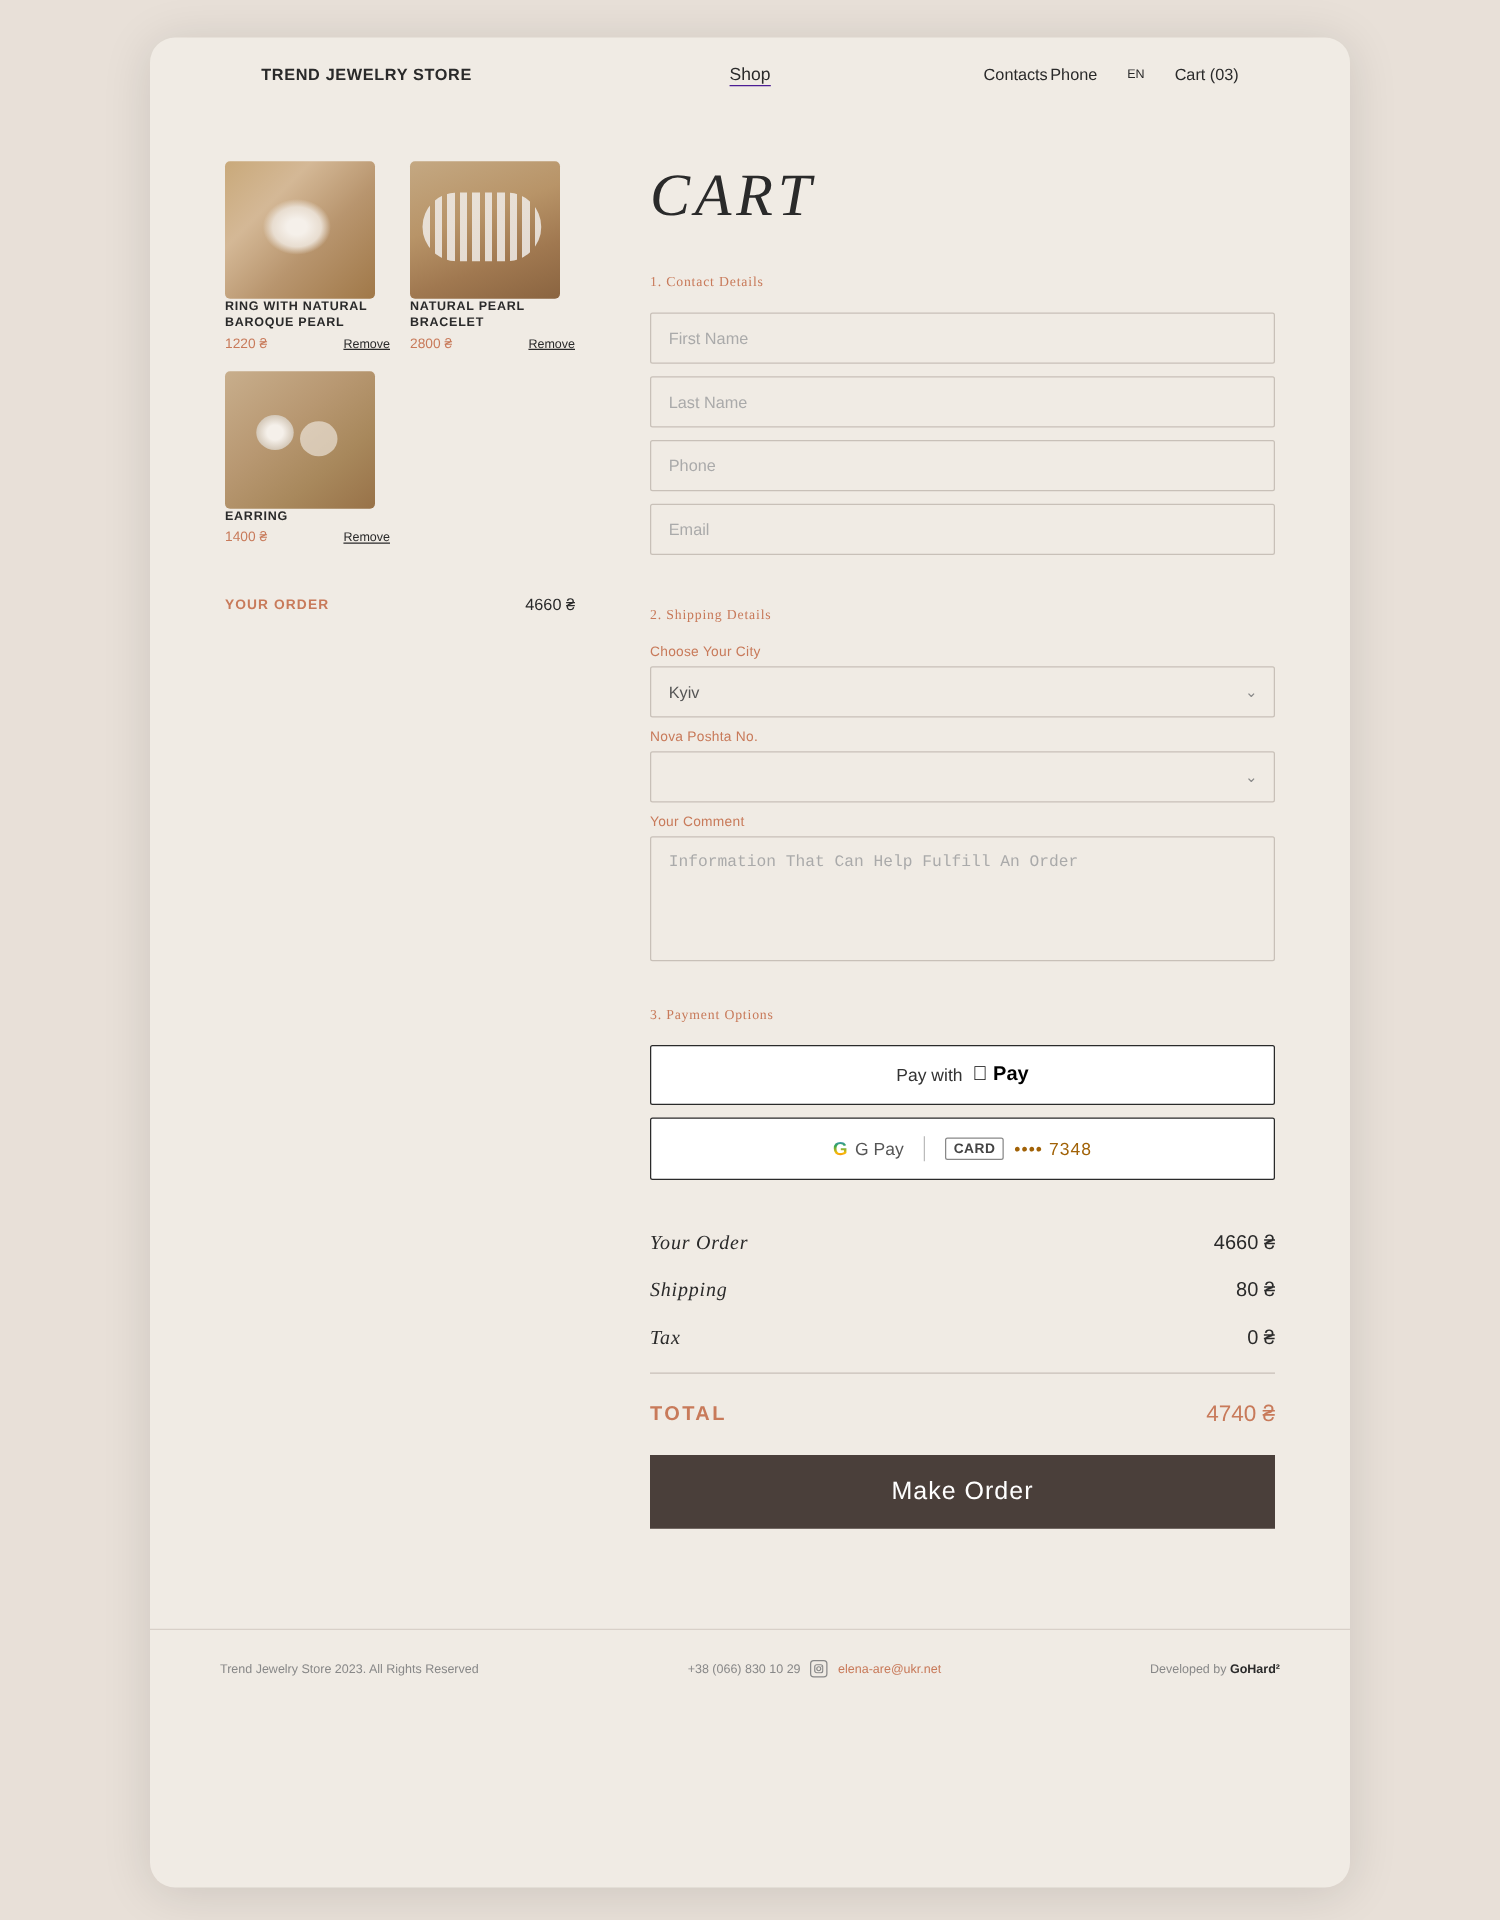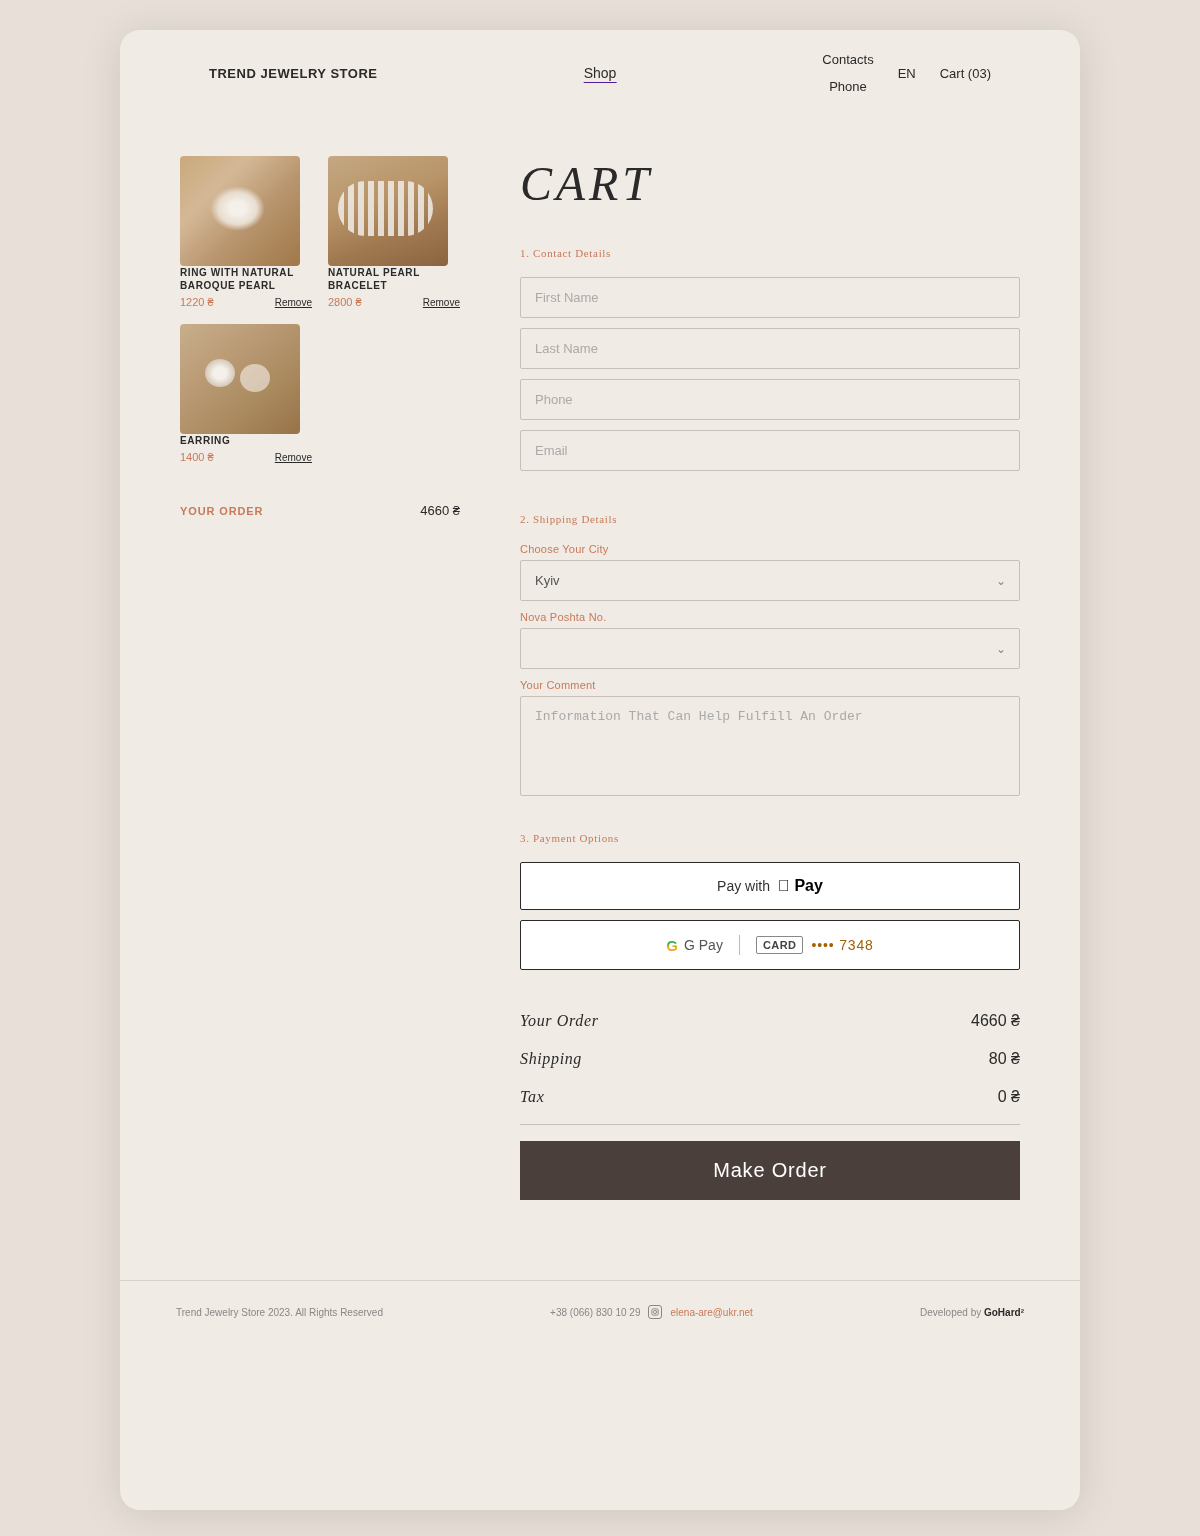"Contacts" div { align-items: center -> flex-end; flex-direction: column -> row; gap: 12px -> 2px }
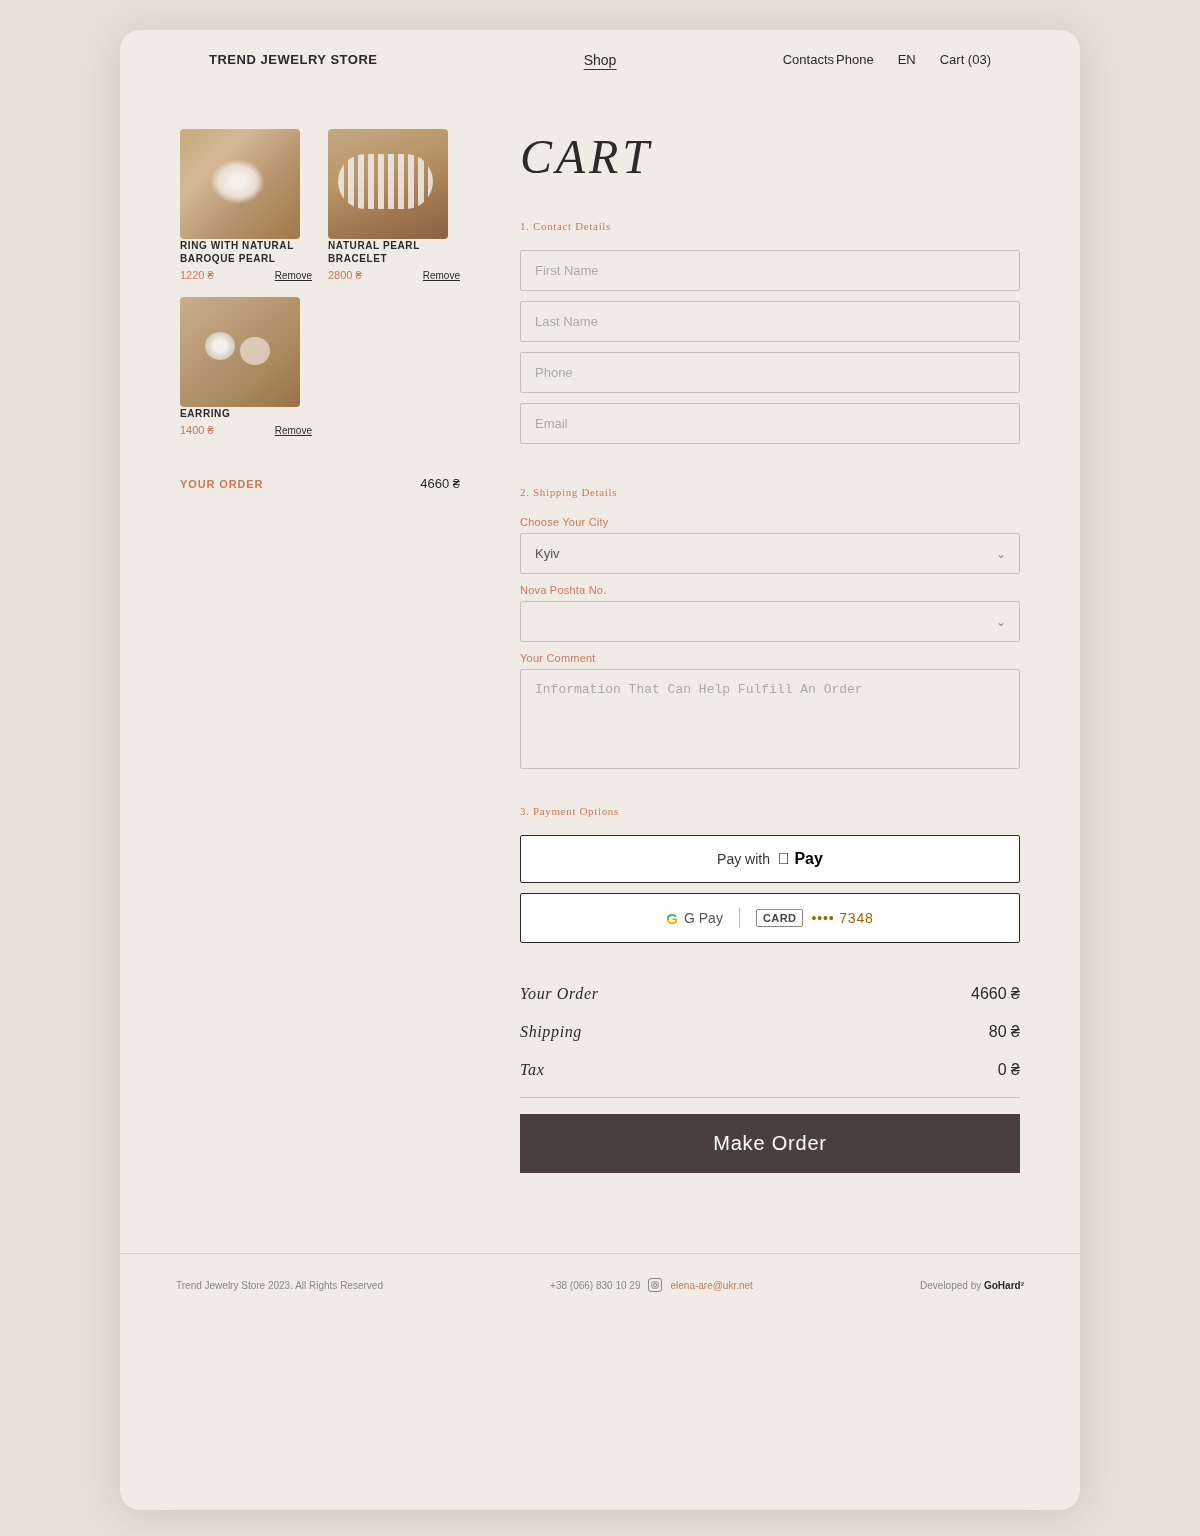"EN" .nav-lang { font-size: 13px -> 10px }
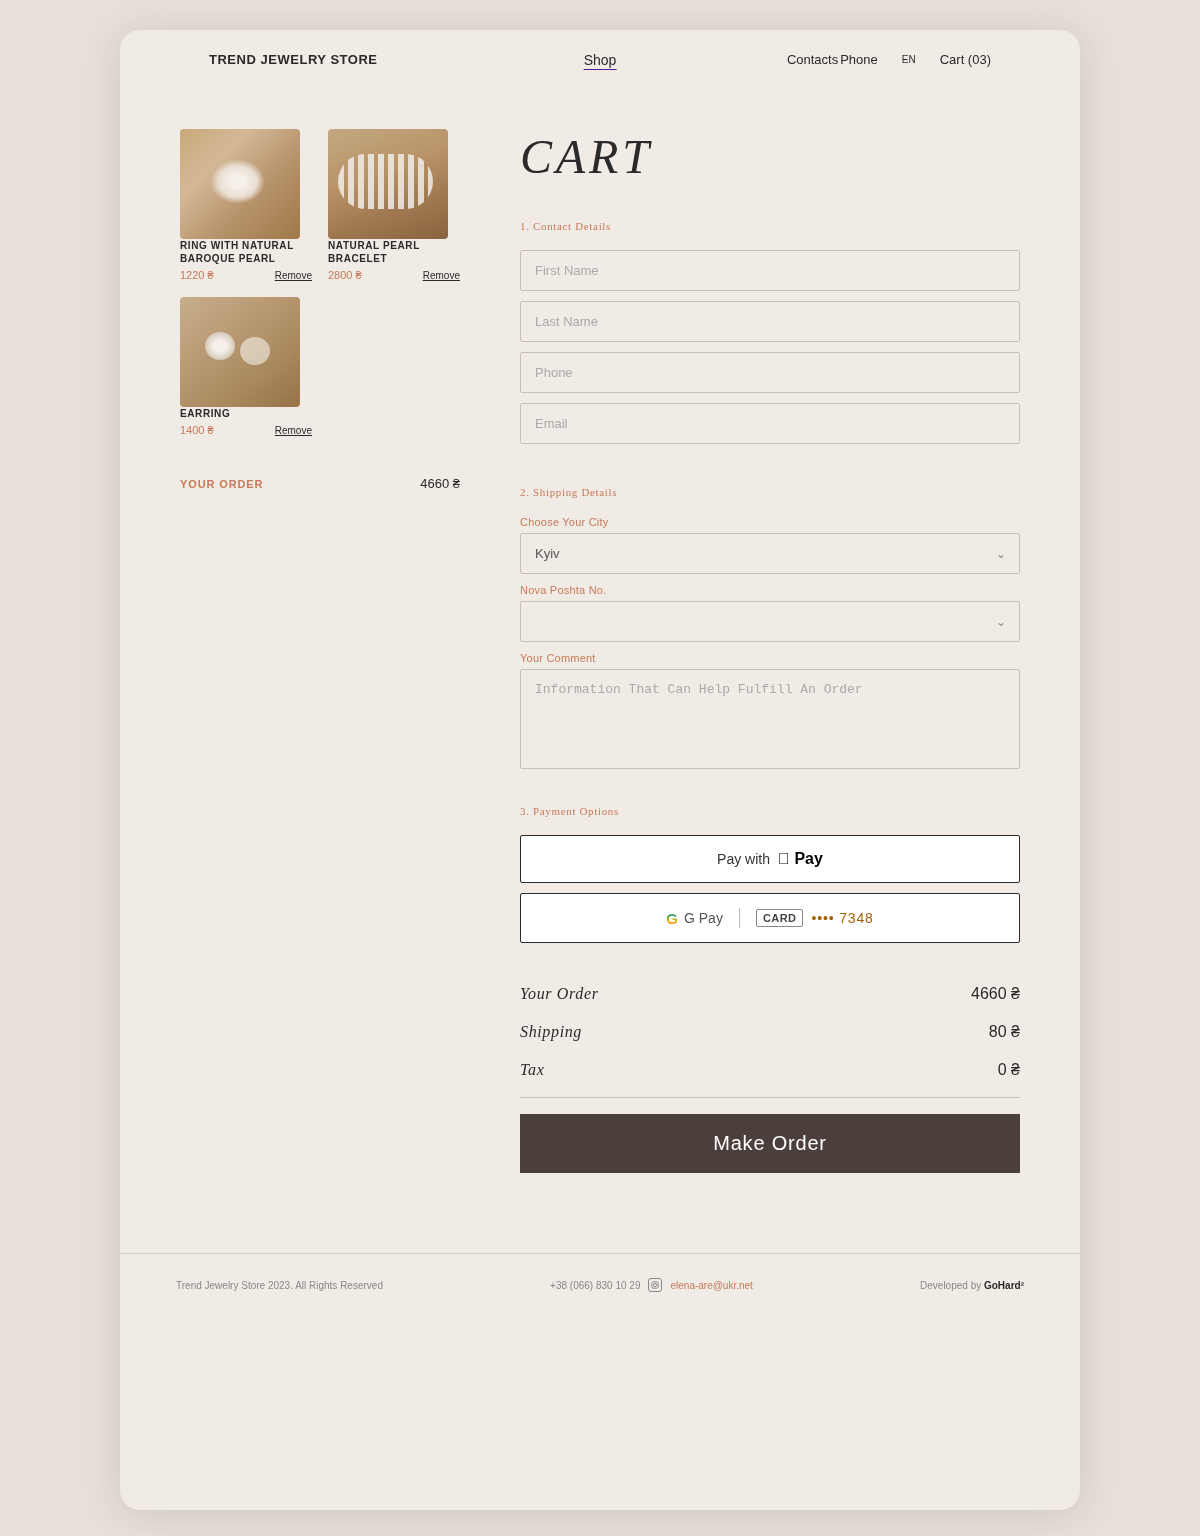"TOTAL" div.grand-total-row { html: none -> <div> <span>TOTAL</span> <span>4740 ₴</span> </div> }
